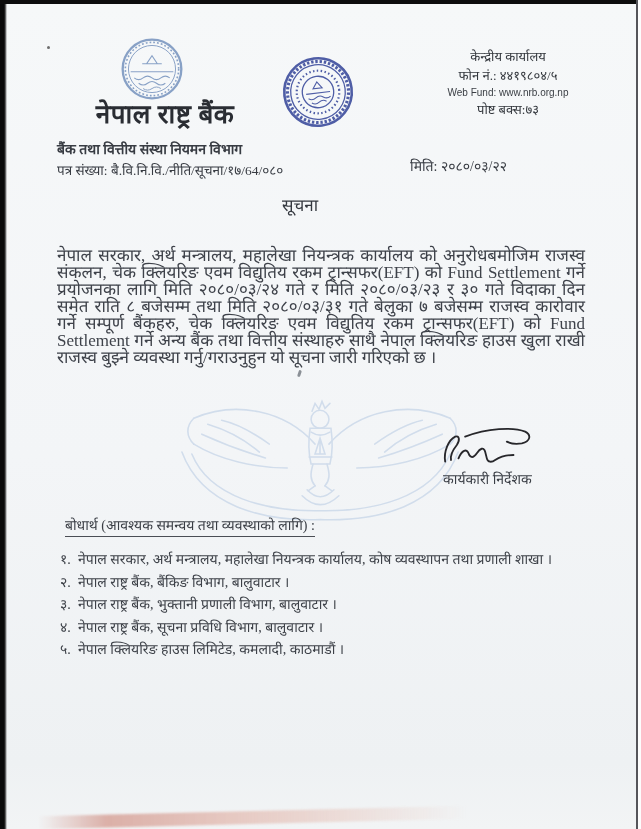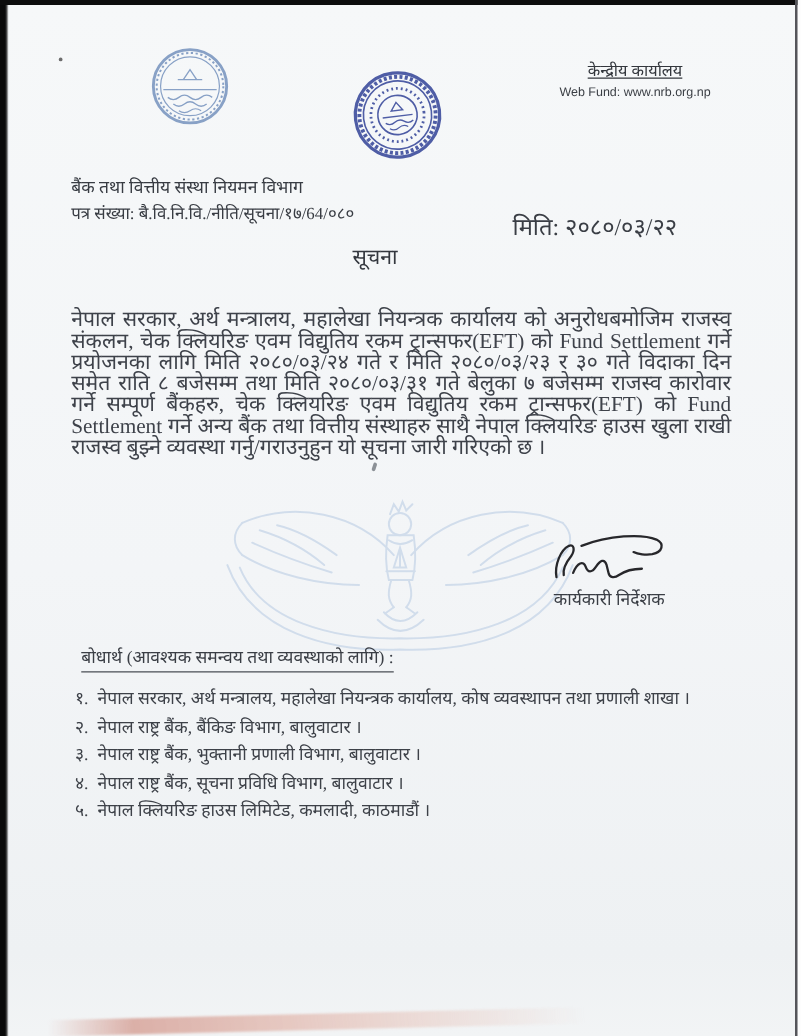"केन्द्रीय कार्यालय" .head-right .ln { text-decoration: underline -> none }
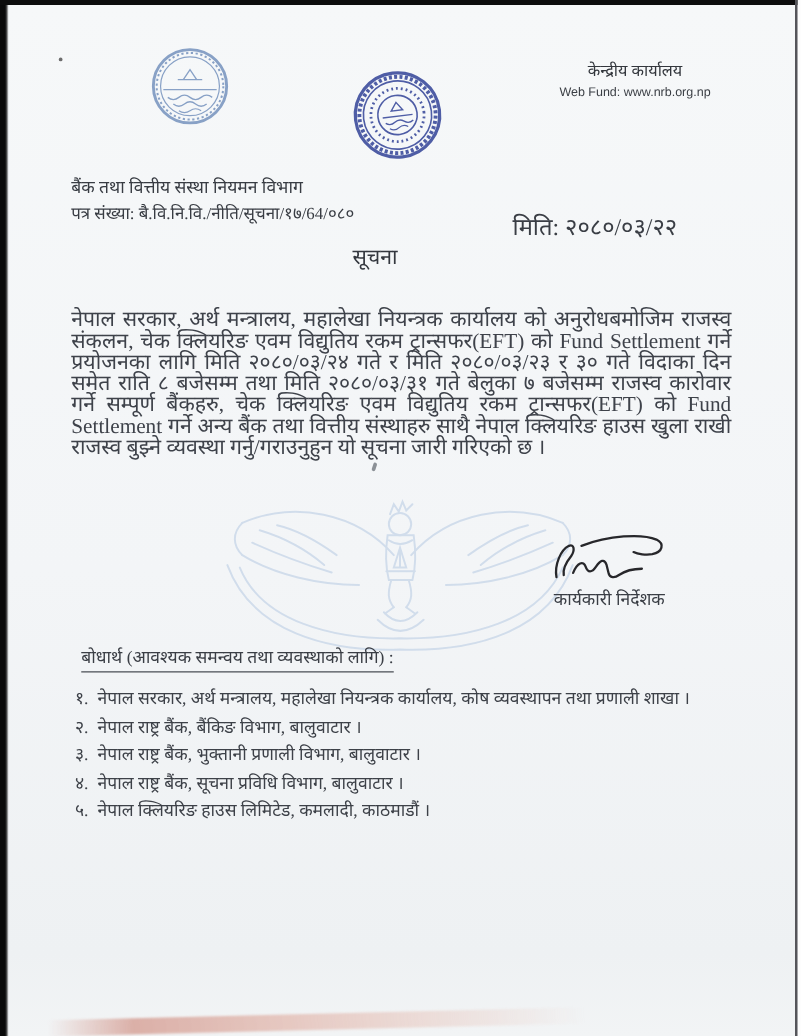"फोन नं.: ४४१९८०४/५" div.ln { html: none -> <div>फोन नं.: ४४१९८०४/५</div> }
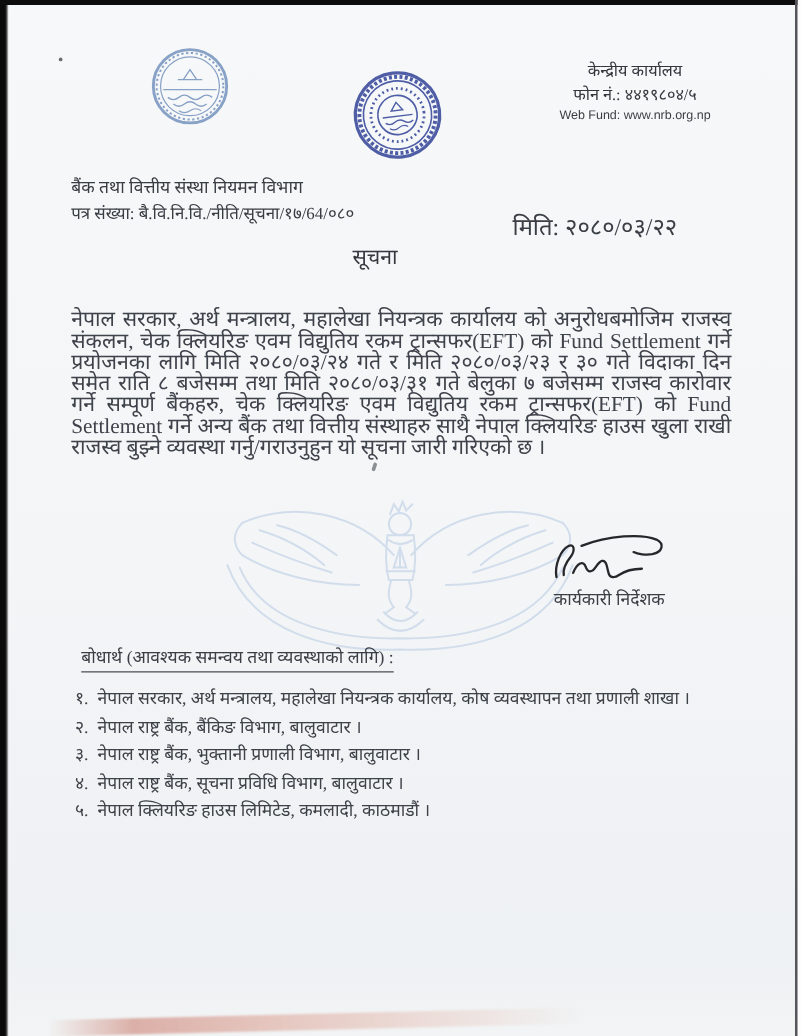"नेपाल राष्ट्र बैंक" div.bank-name { html: none -> <div>नेपाल राष्ट्र बैंक</div> }
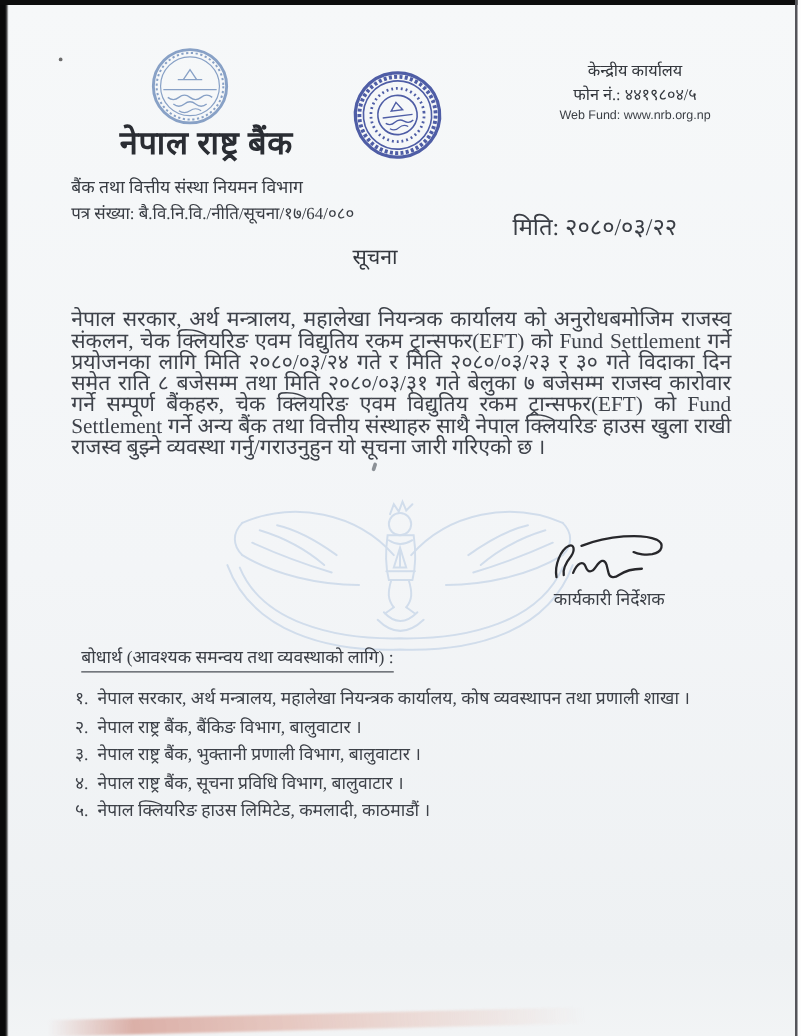"पोष्ट बक्स:७३" div.ln { html: none -> <div>पोष्ट बक्स:७३</div> }
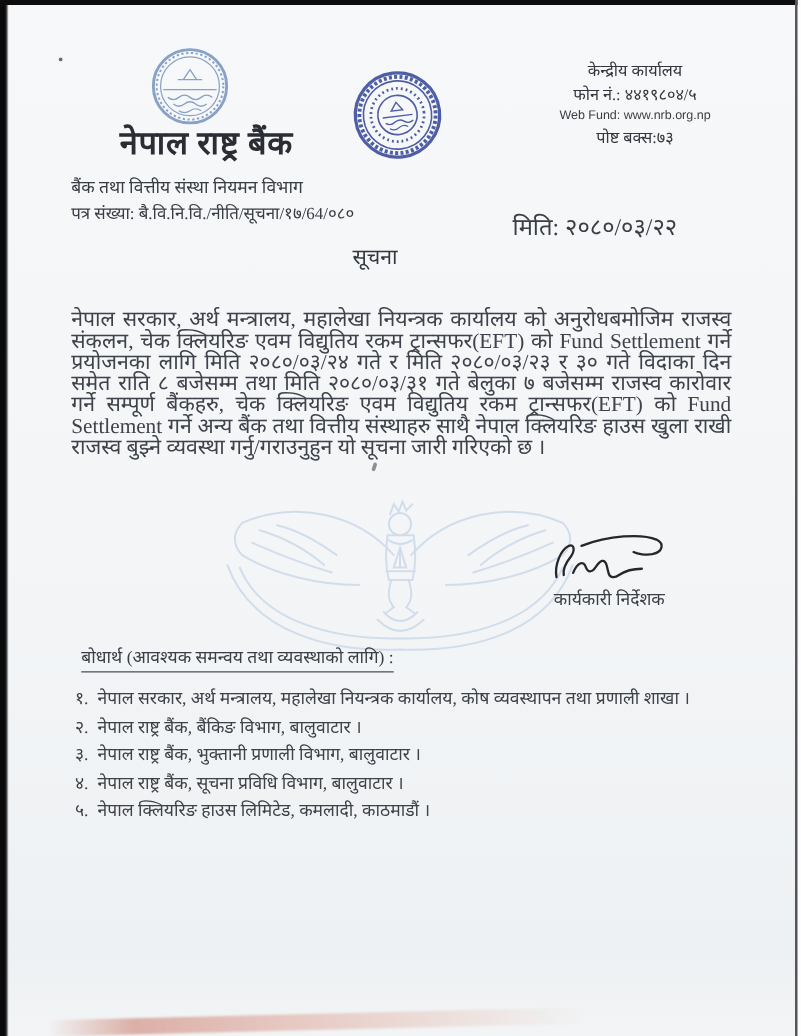"बैंक तथा वित्तीय संस्था नियमन" .dept { font-weight: none -> bold }
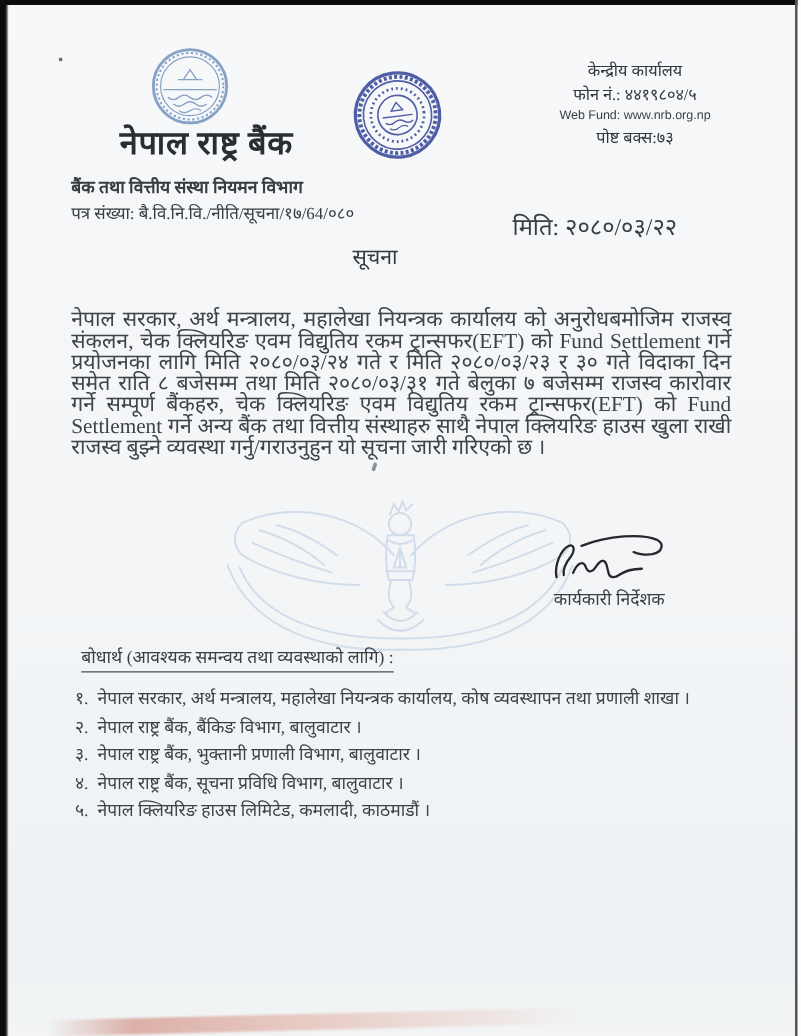"मिति: २०८०/०३/२२" .date { font-size: 19px -> 14px; top: 168px -> 156px }
